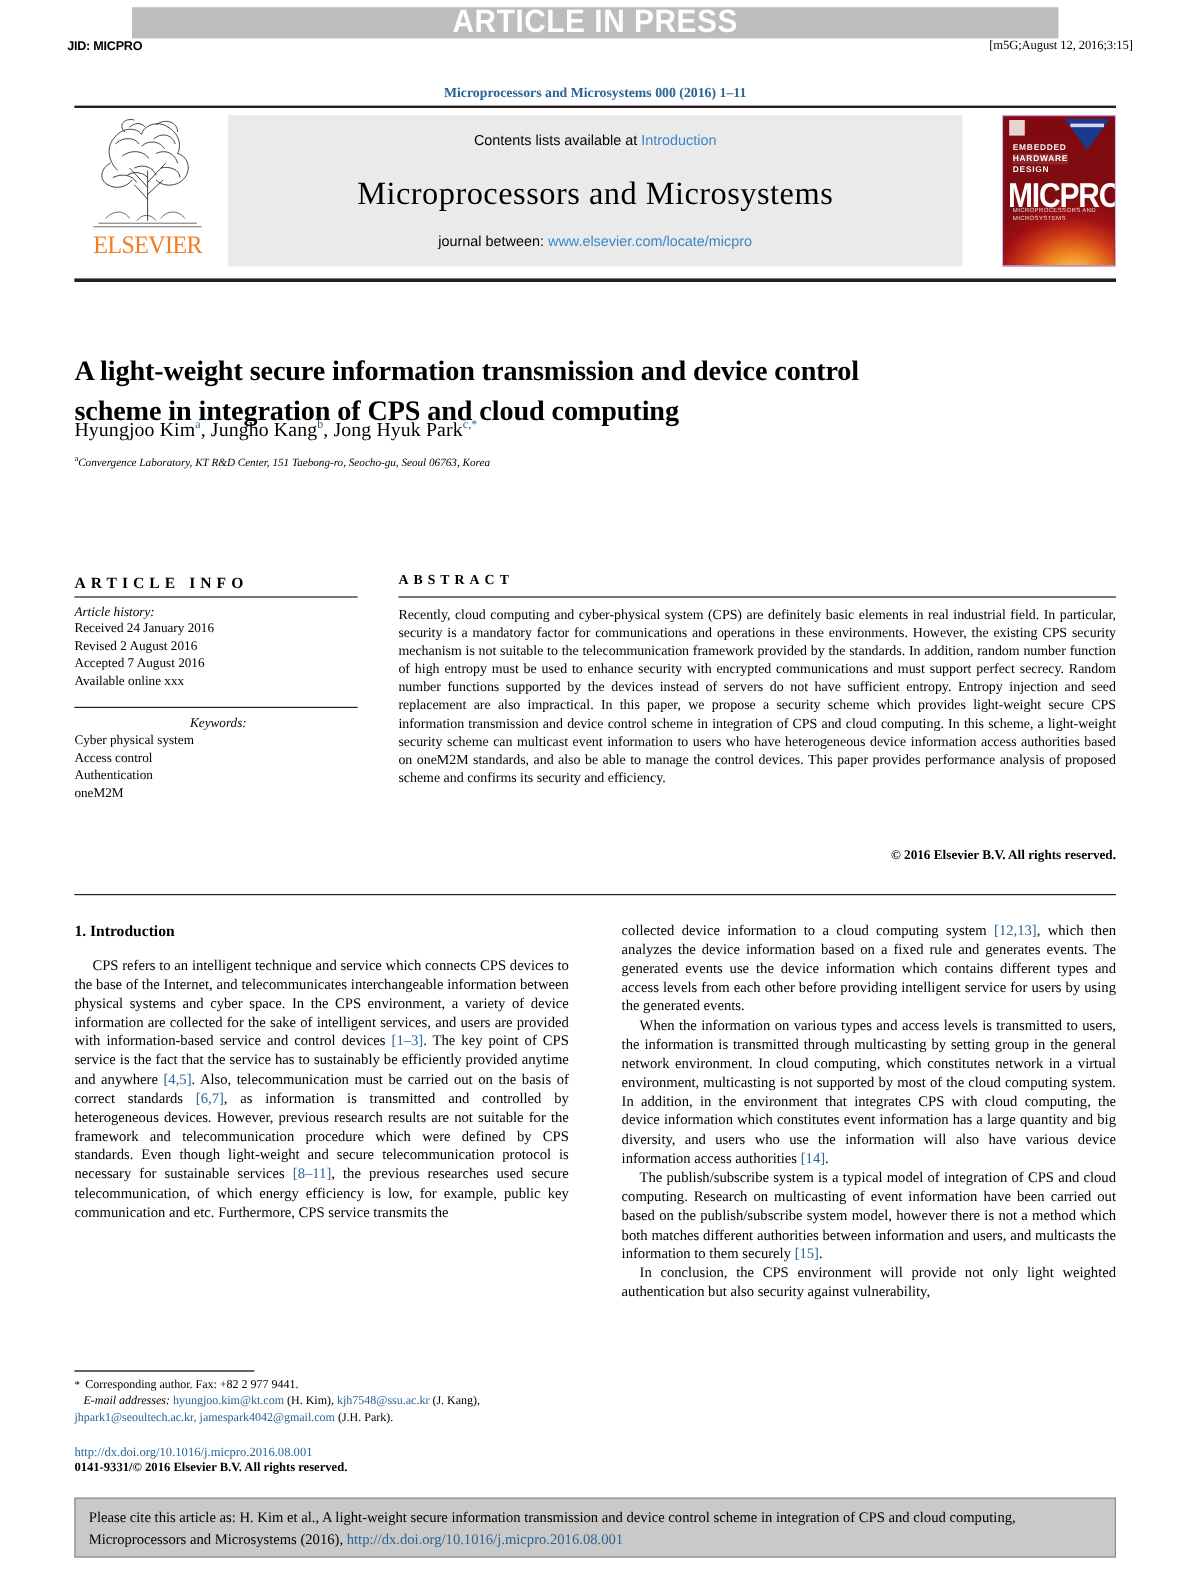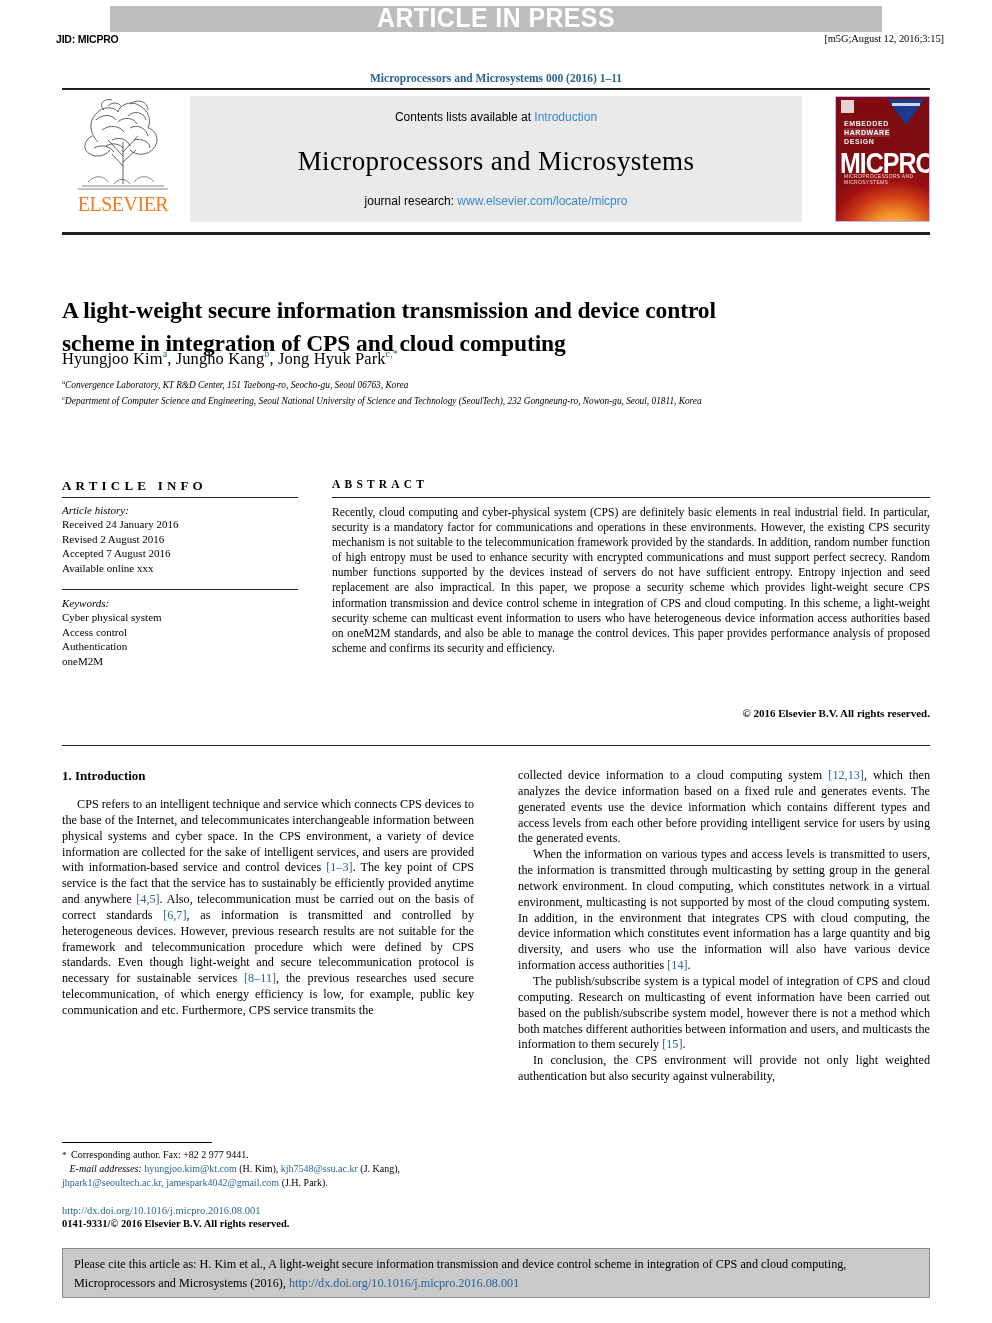"journal research:" span { text: research -> between }
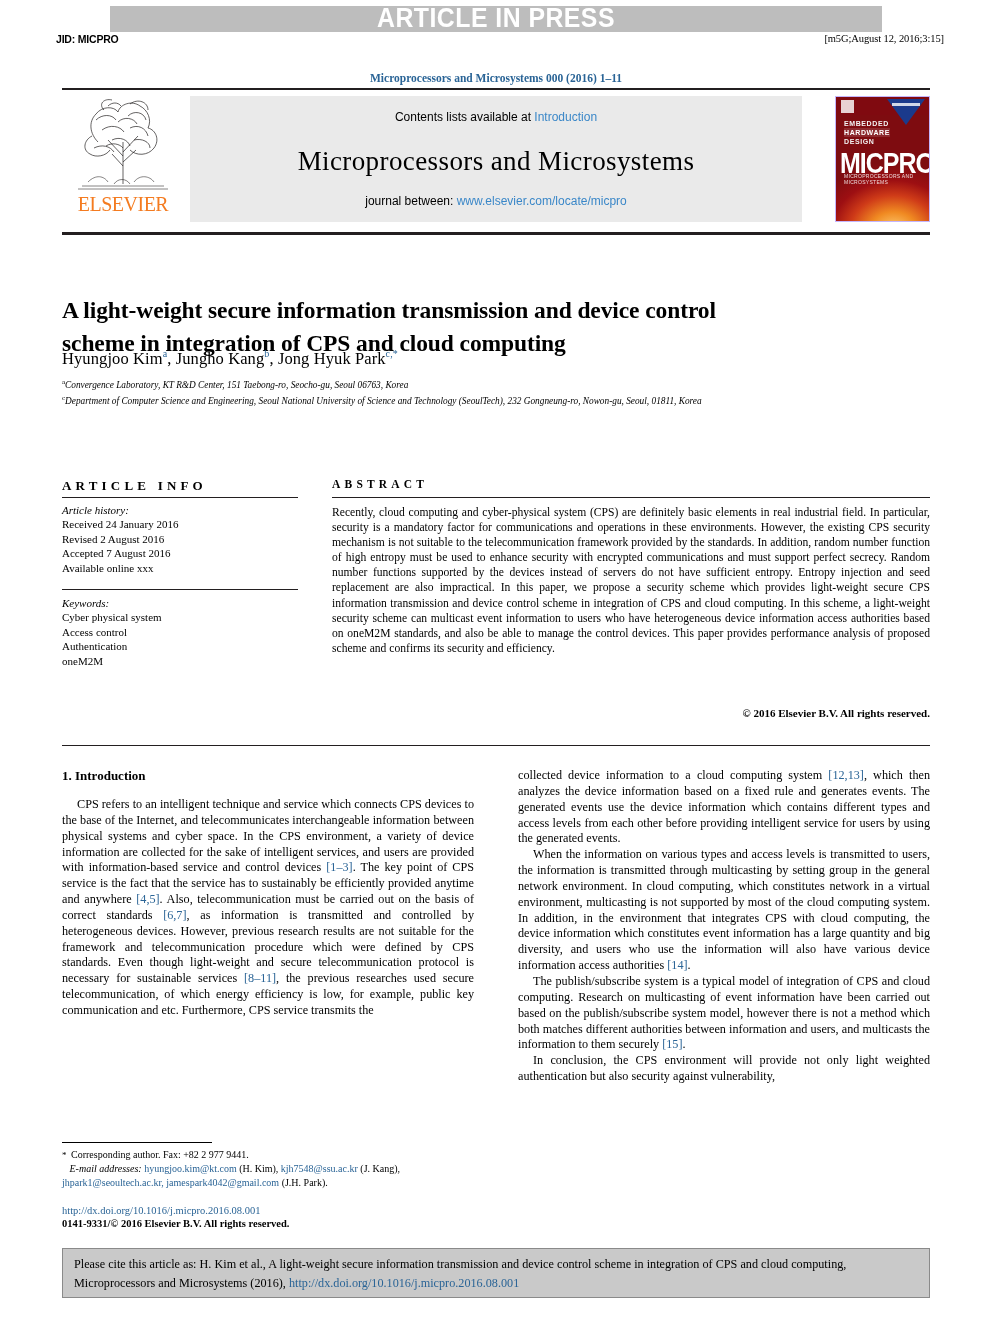"cDepartment of Computer Science and" div { html: <div><sup>c</sup>Department of Computer Science and Engineering, Seoul National University of Science and Technology (SeoulTech), 232 Gongneung-ro, Nowon-gu, Seoul, 01811, Korea</div> -> none }
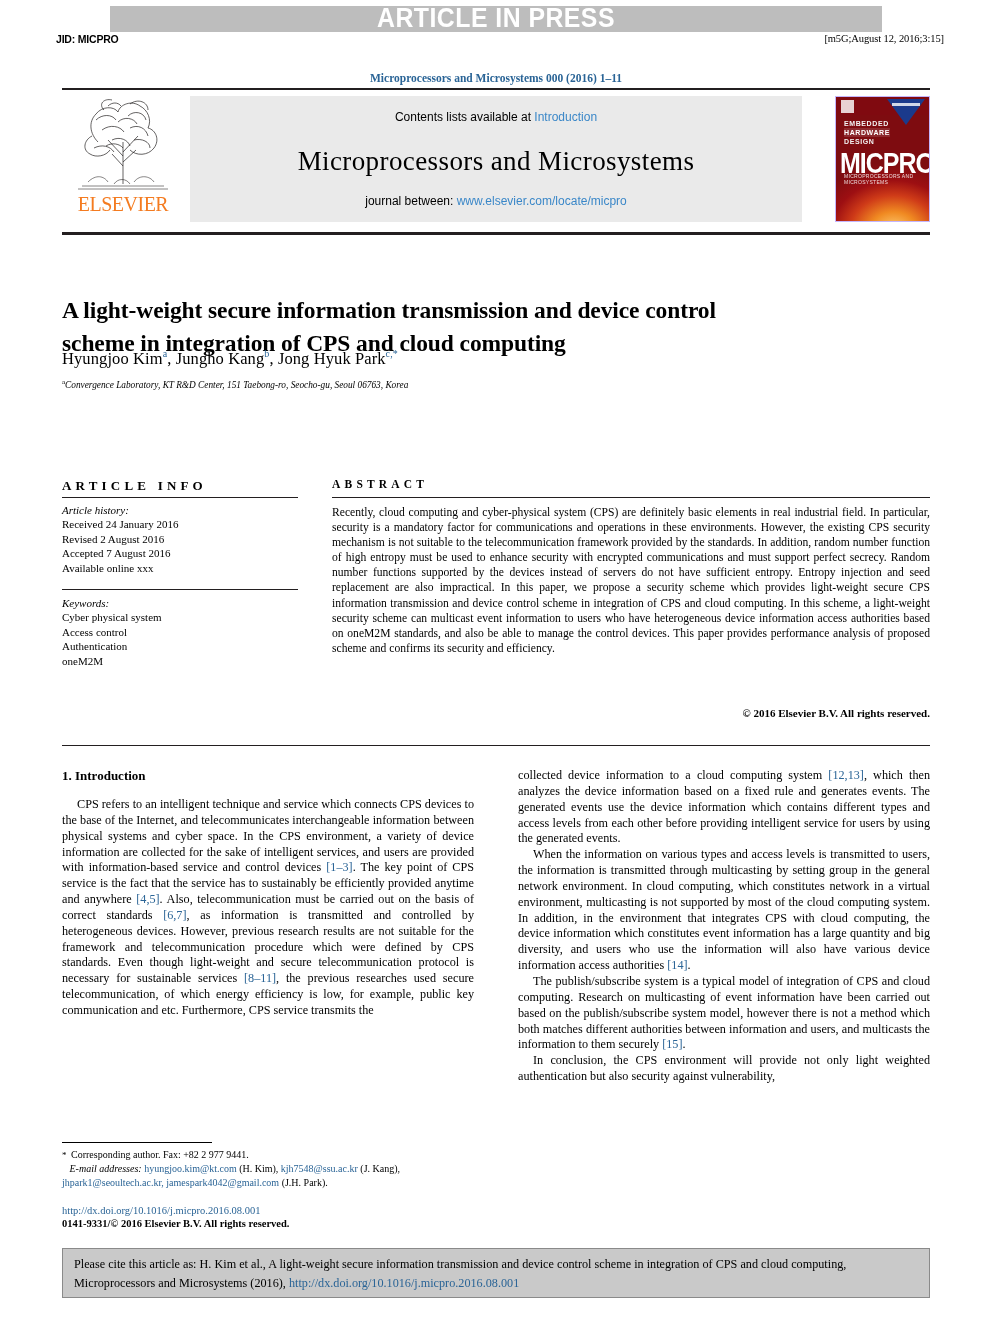"Keywords:" .keywords .lab { text-align: none -> center }
